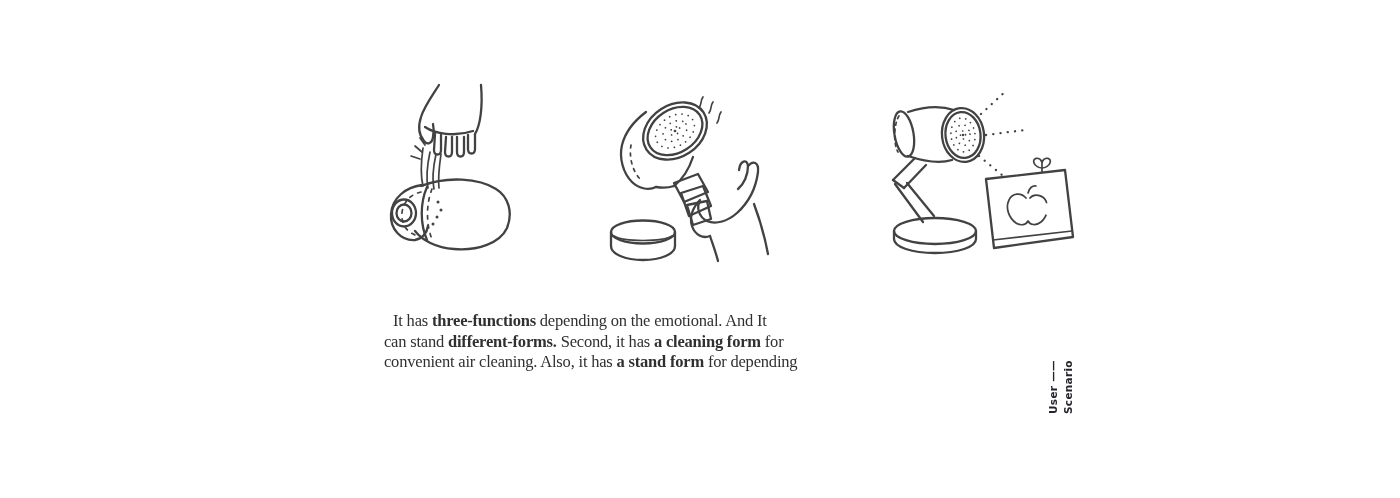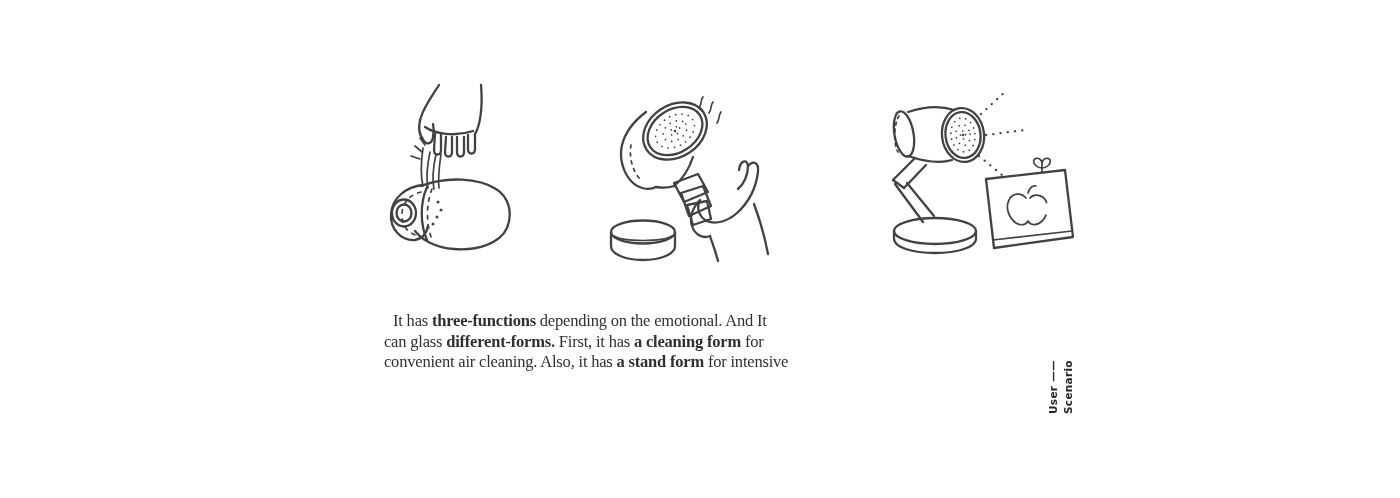"can glass" span { text: glass -> stand }
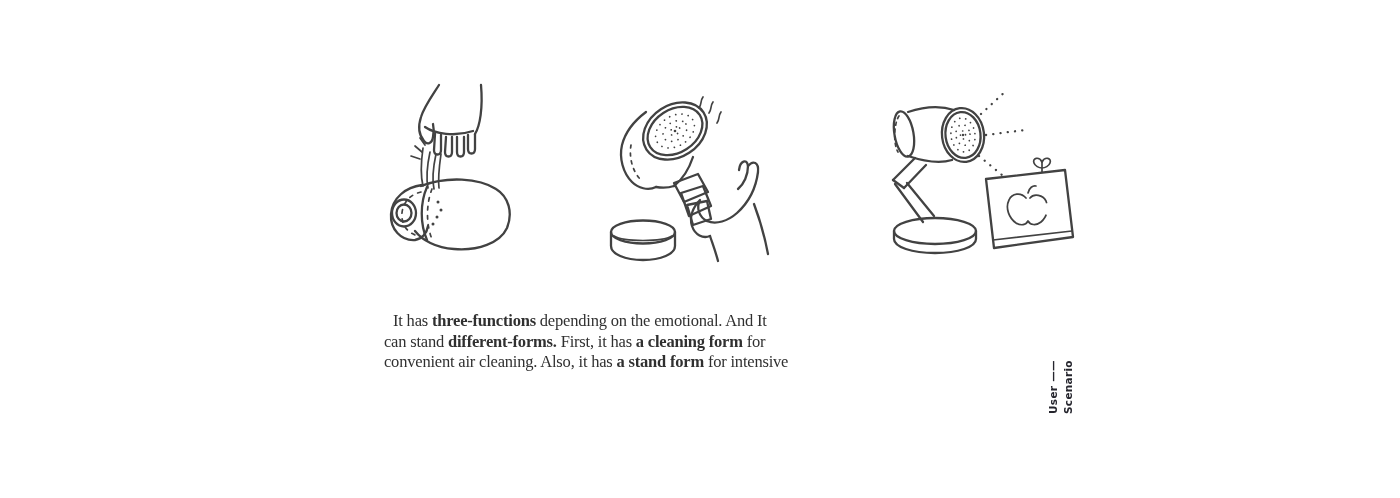"First, it has" span { text: First -> Second }
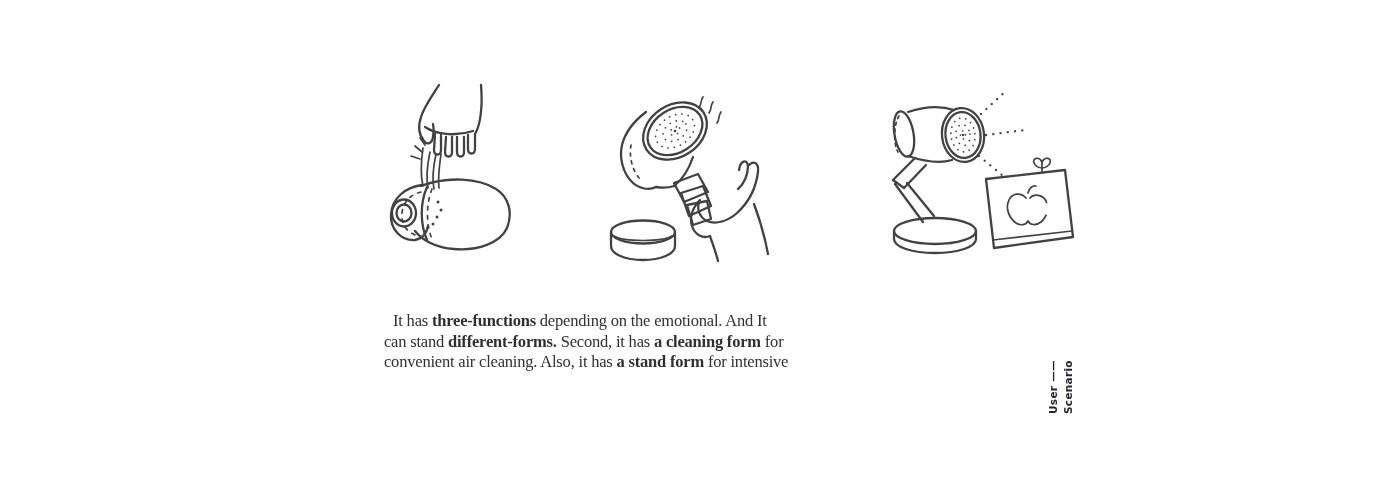"for intensive" span { text: intensive -> depending }
